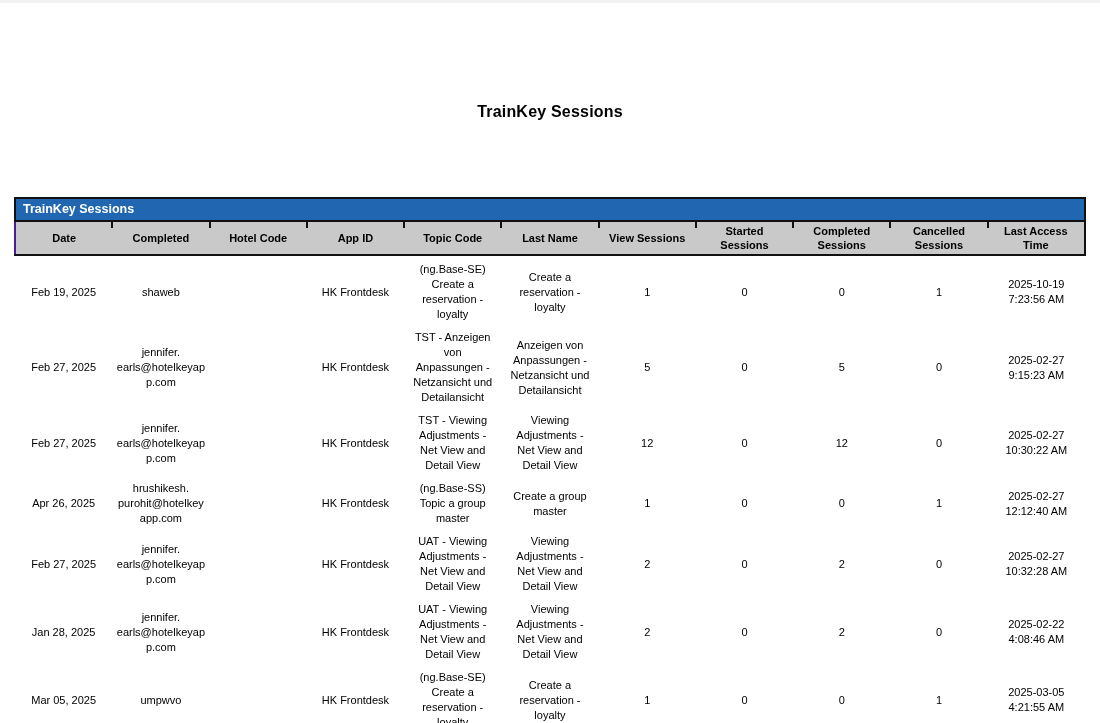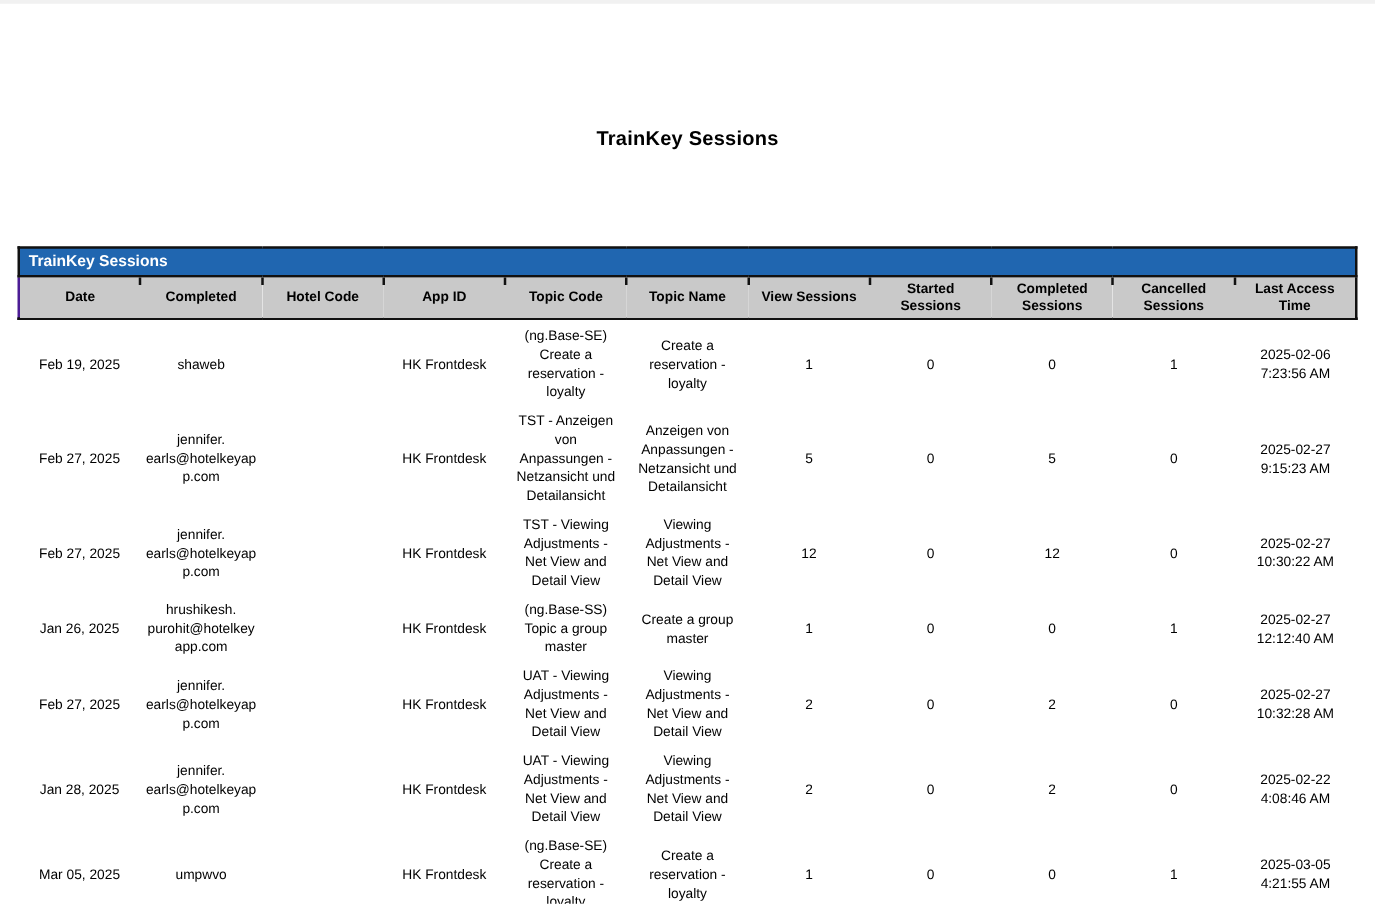"Topic Name" th { text: Topic -> Last }
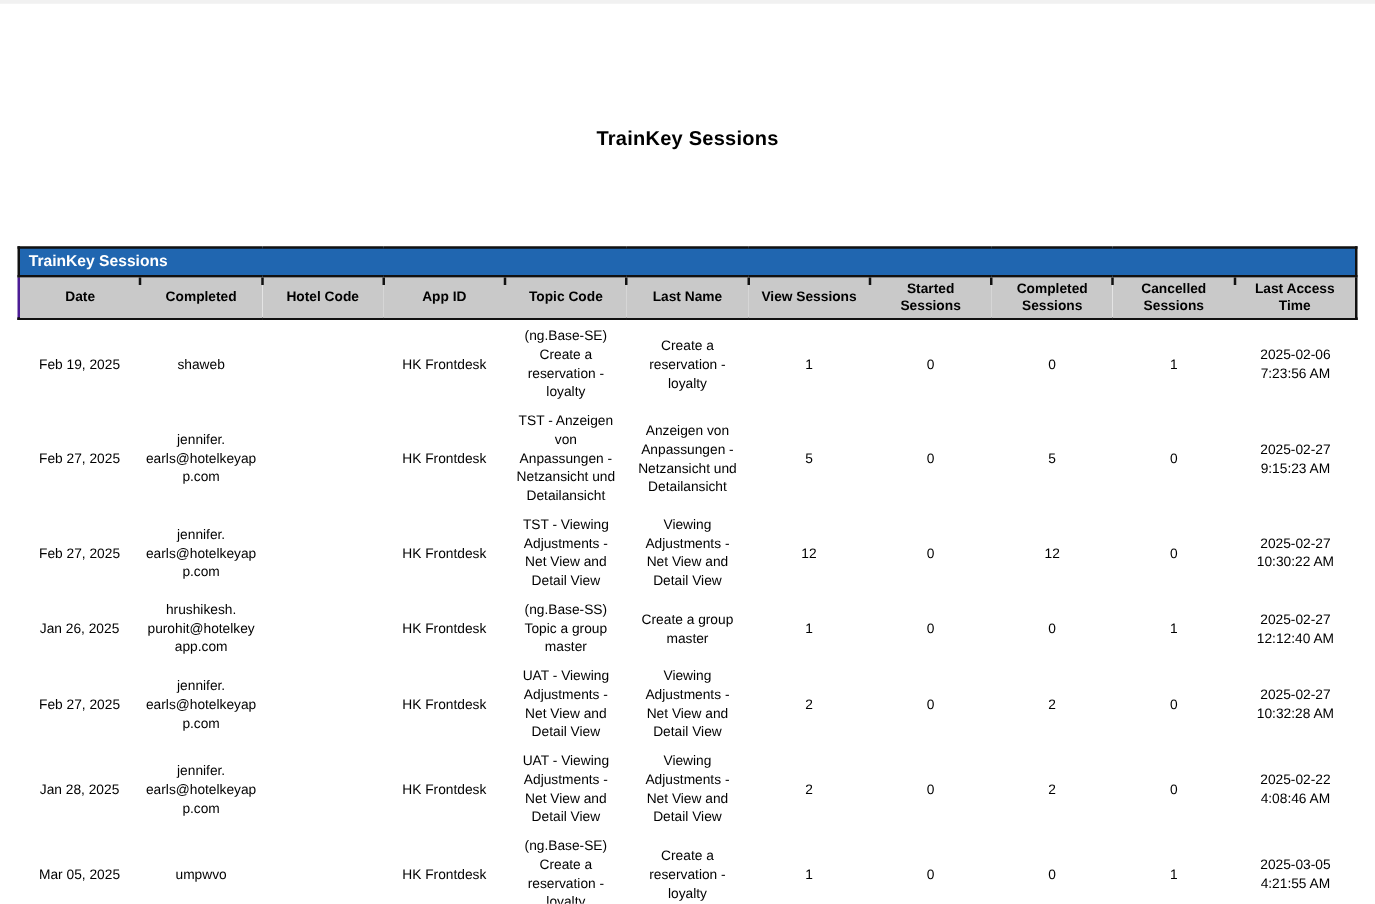"2025-02-06" td { text: 2025-02-06 -> 2025-10-19 }
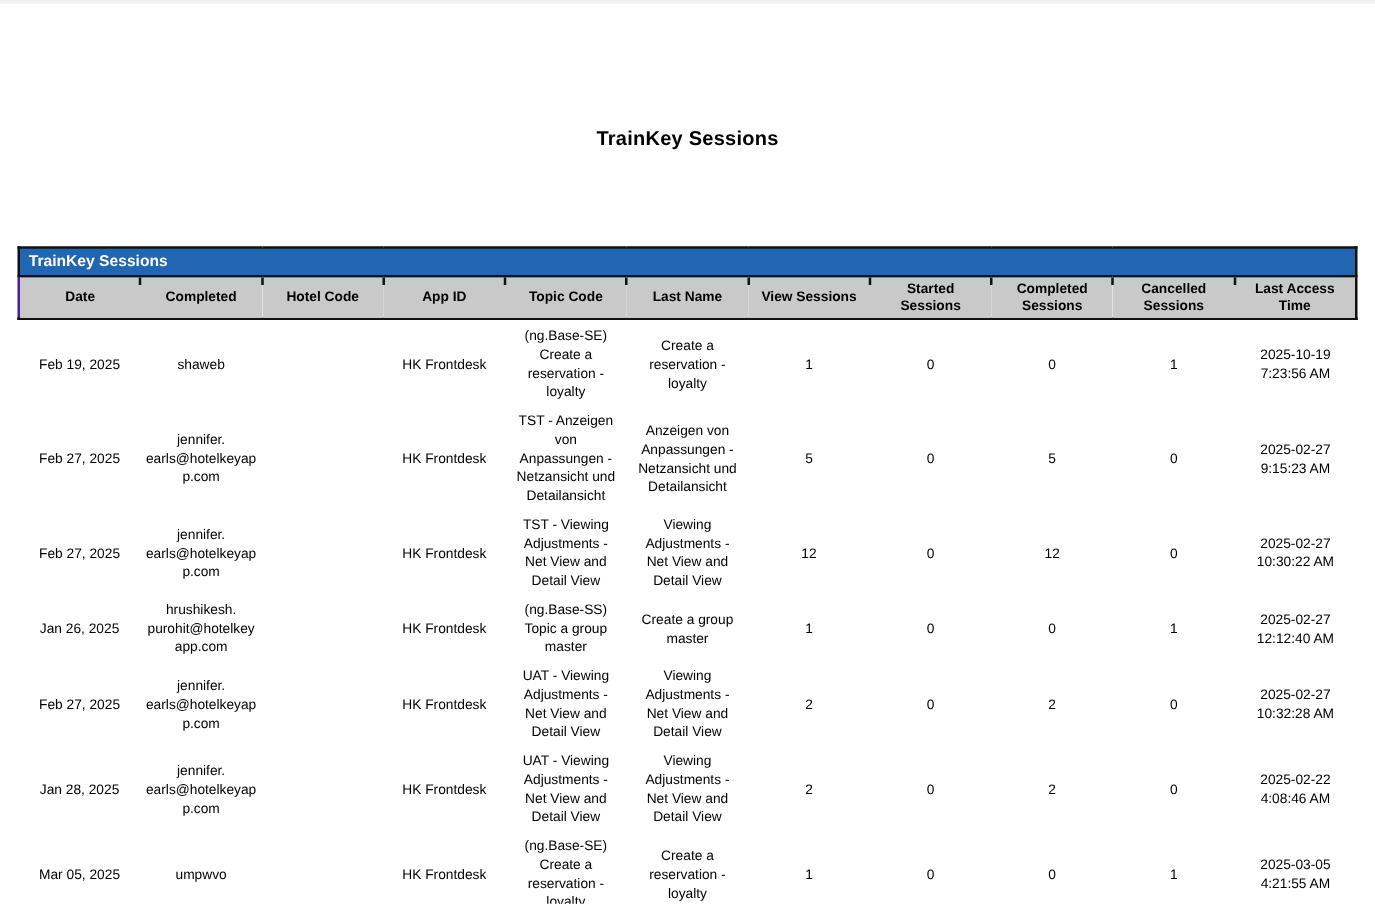"Jan 26, 2025" td { text: Jan -> Apr }
